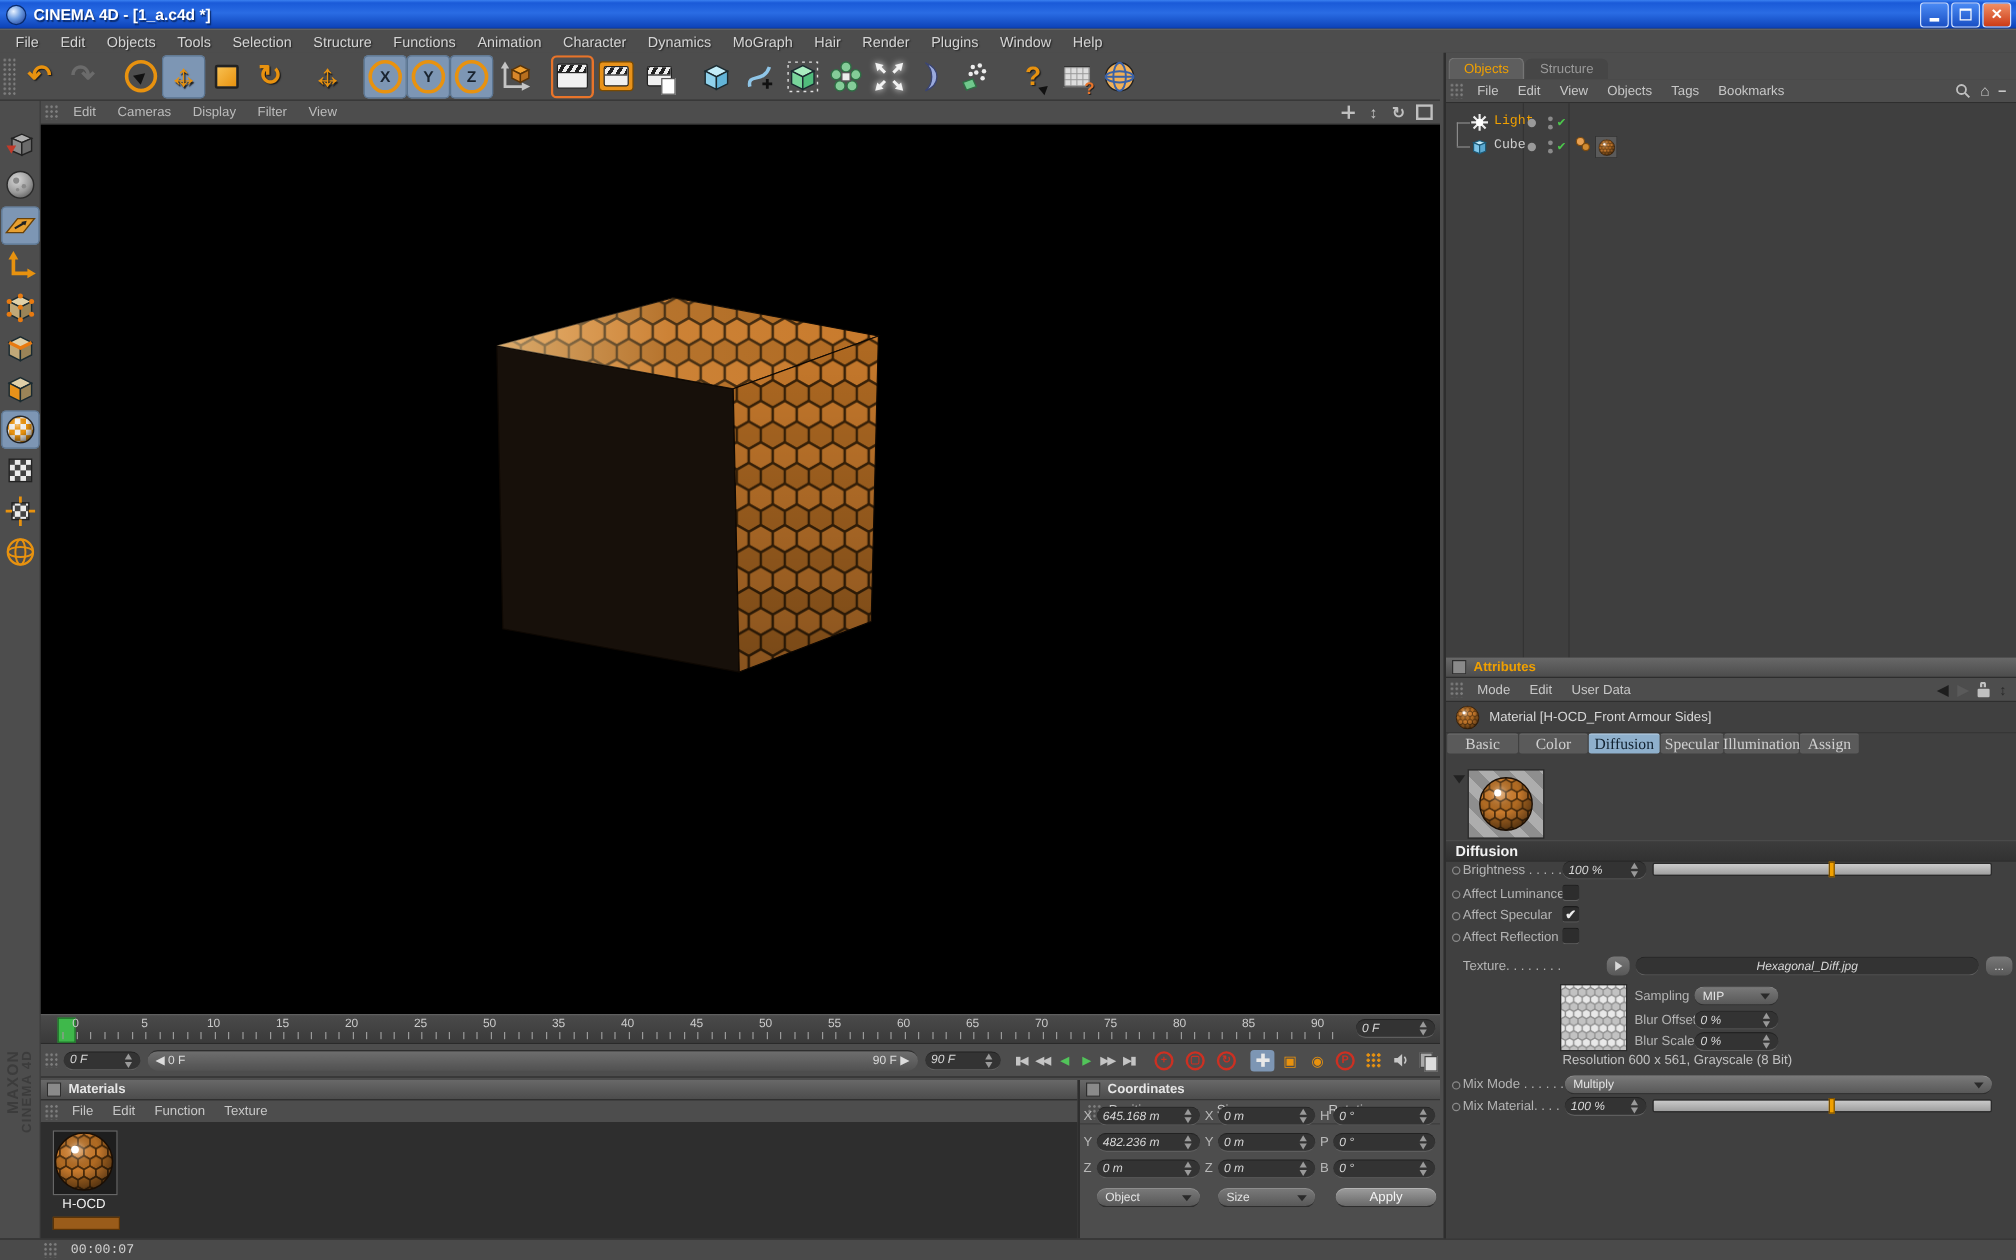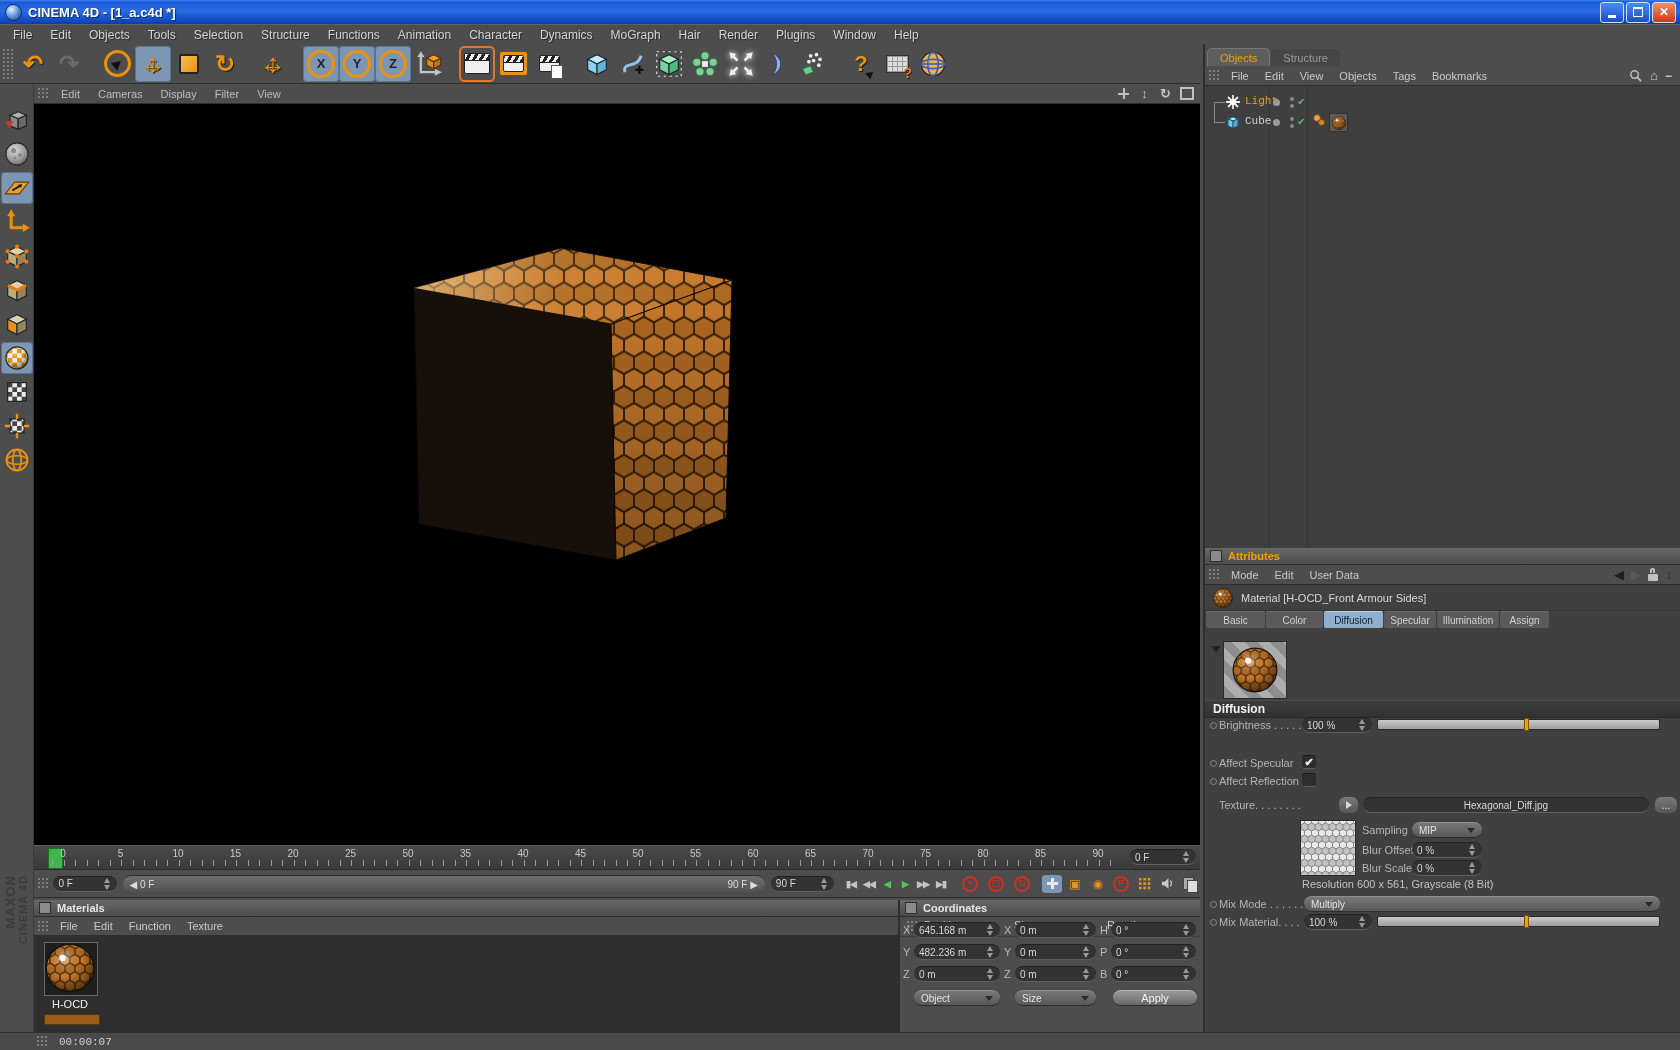"Basic" .a-tab { font-family: none -> Liberation Serif, serif; font-size: 10px -> 13px }
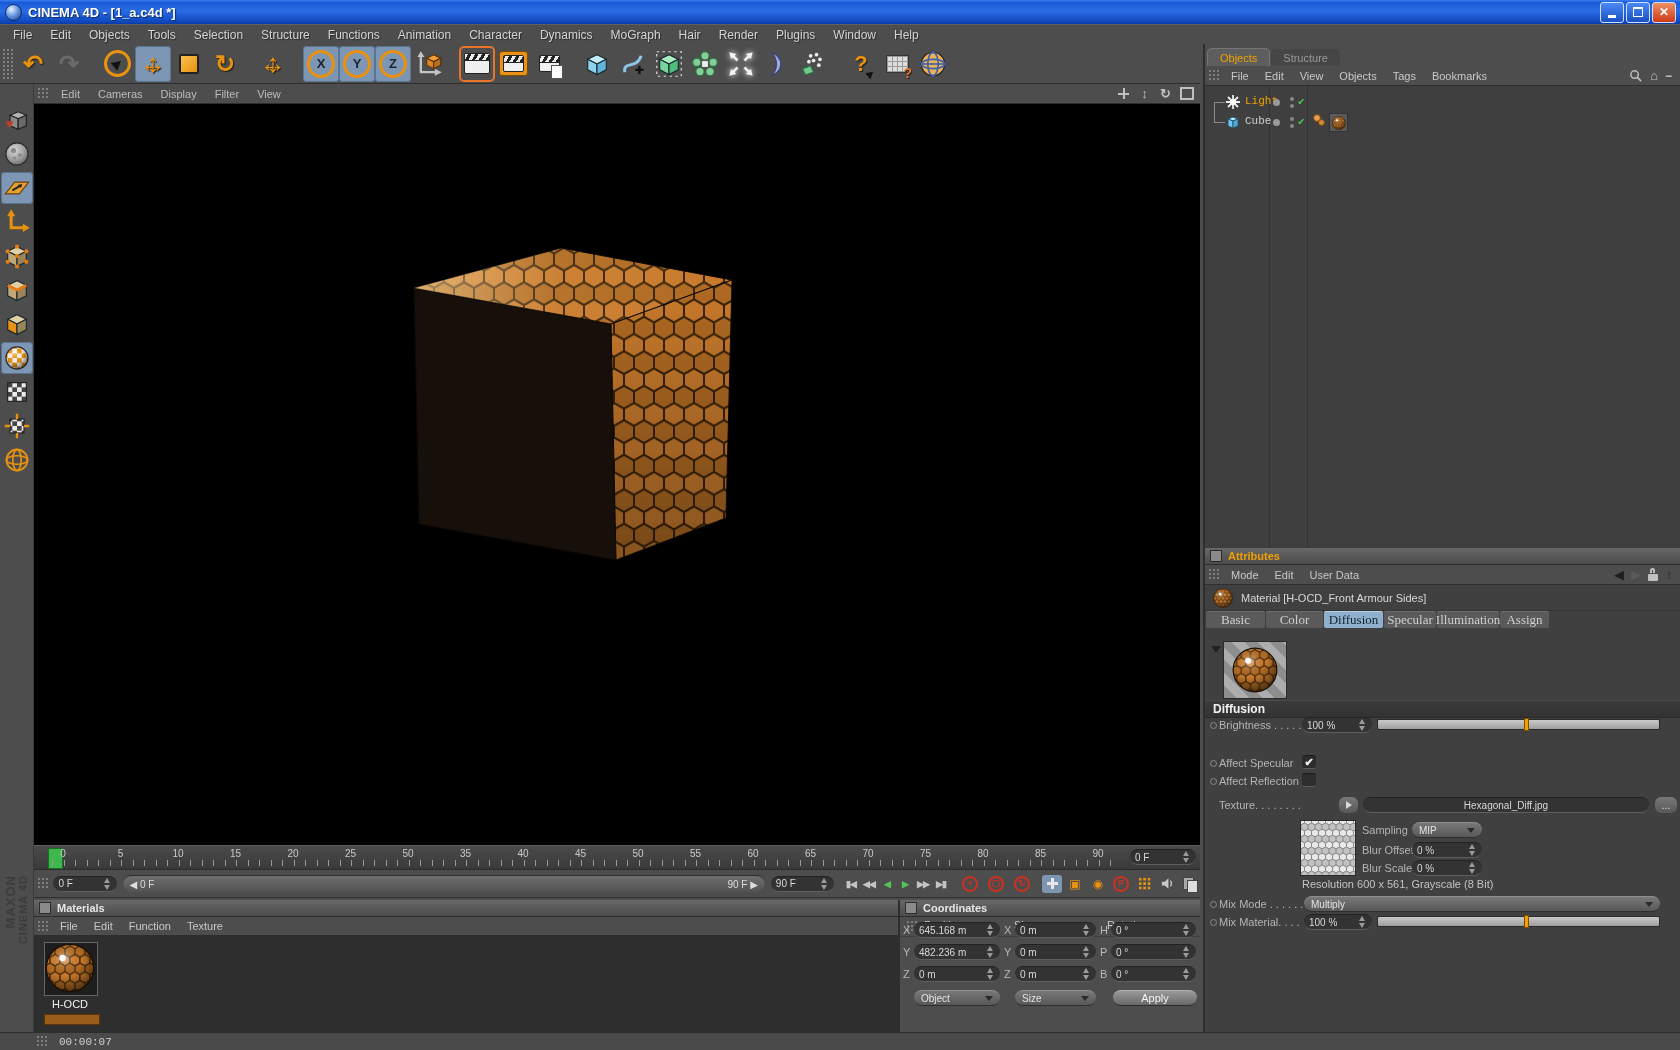"100 %" .pill { font-style: none -> italic }
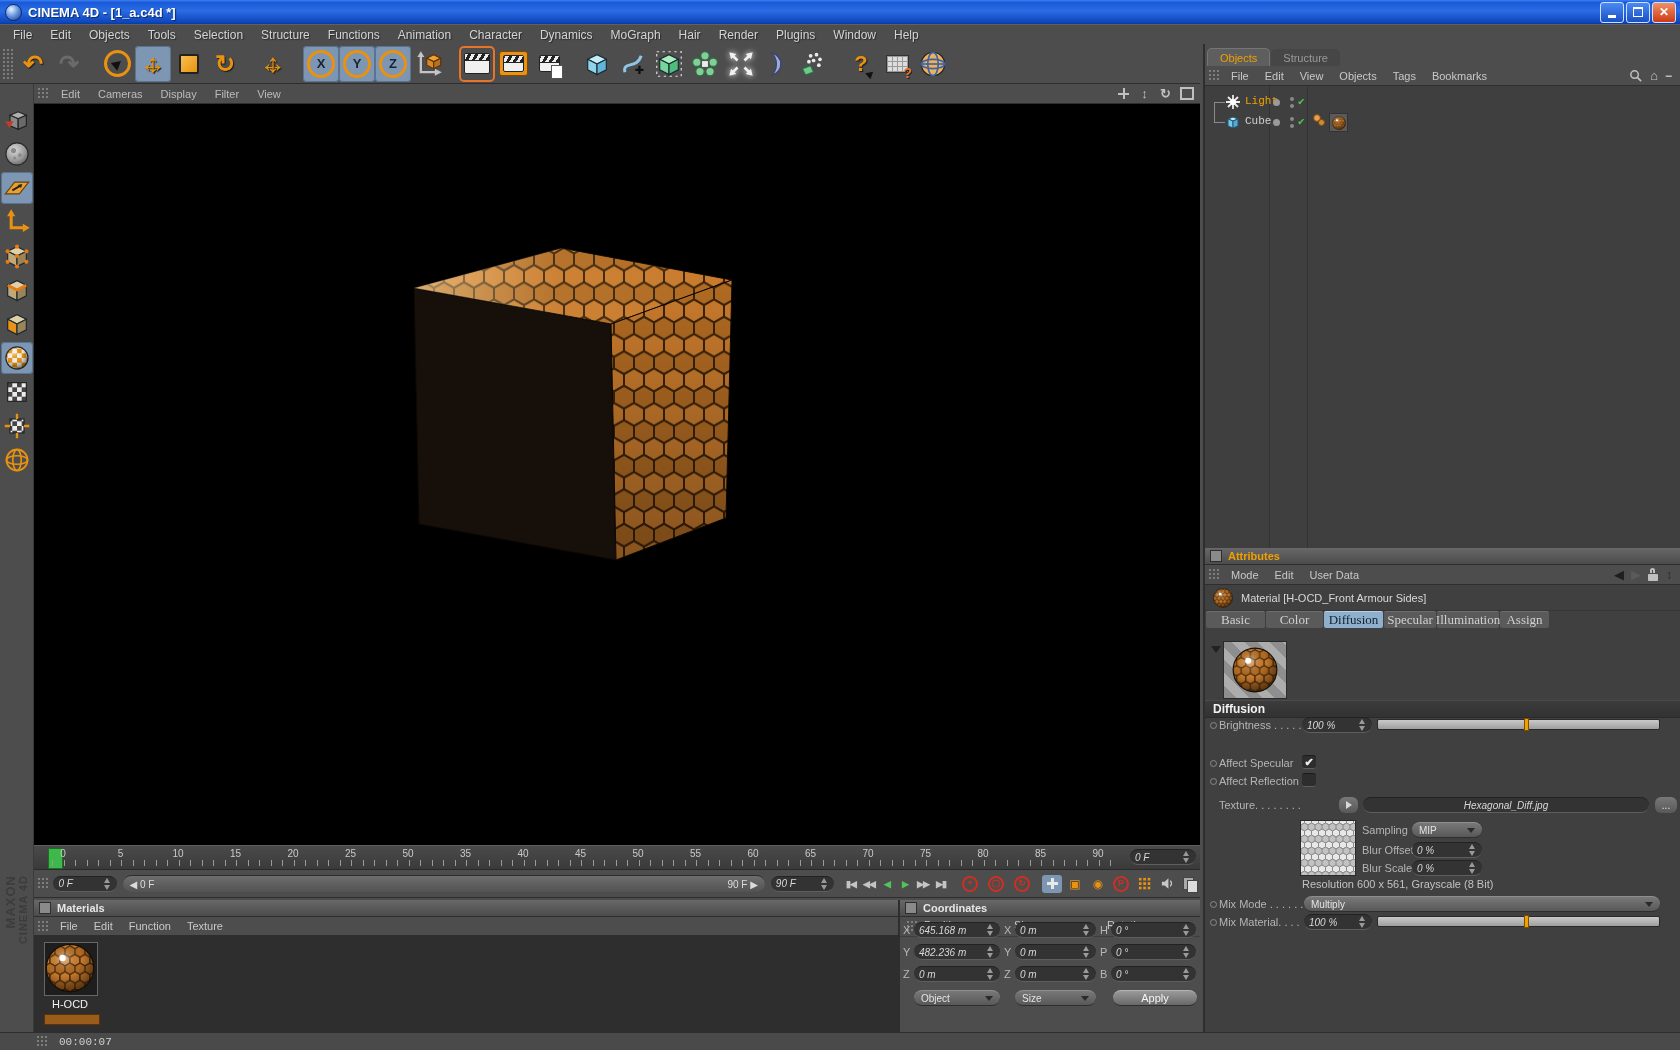"Affect Luminance" div.arow { html: none -> <div> <span></span> <span>Affect Luminance</span> <span></span> </div> }
